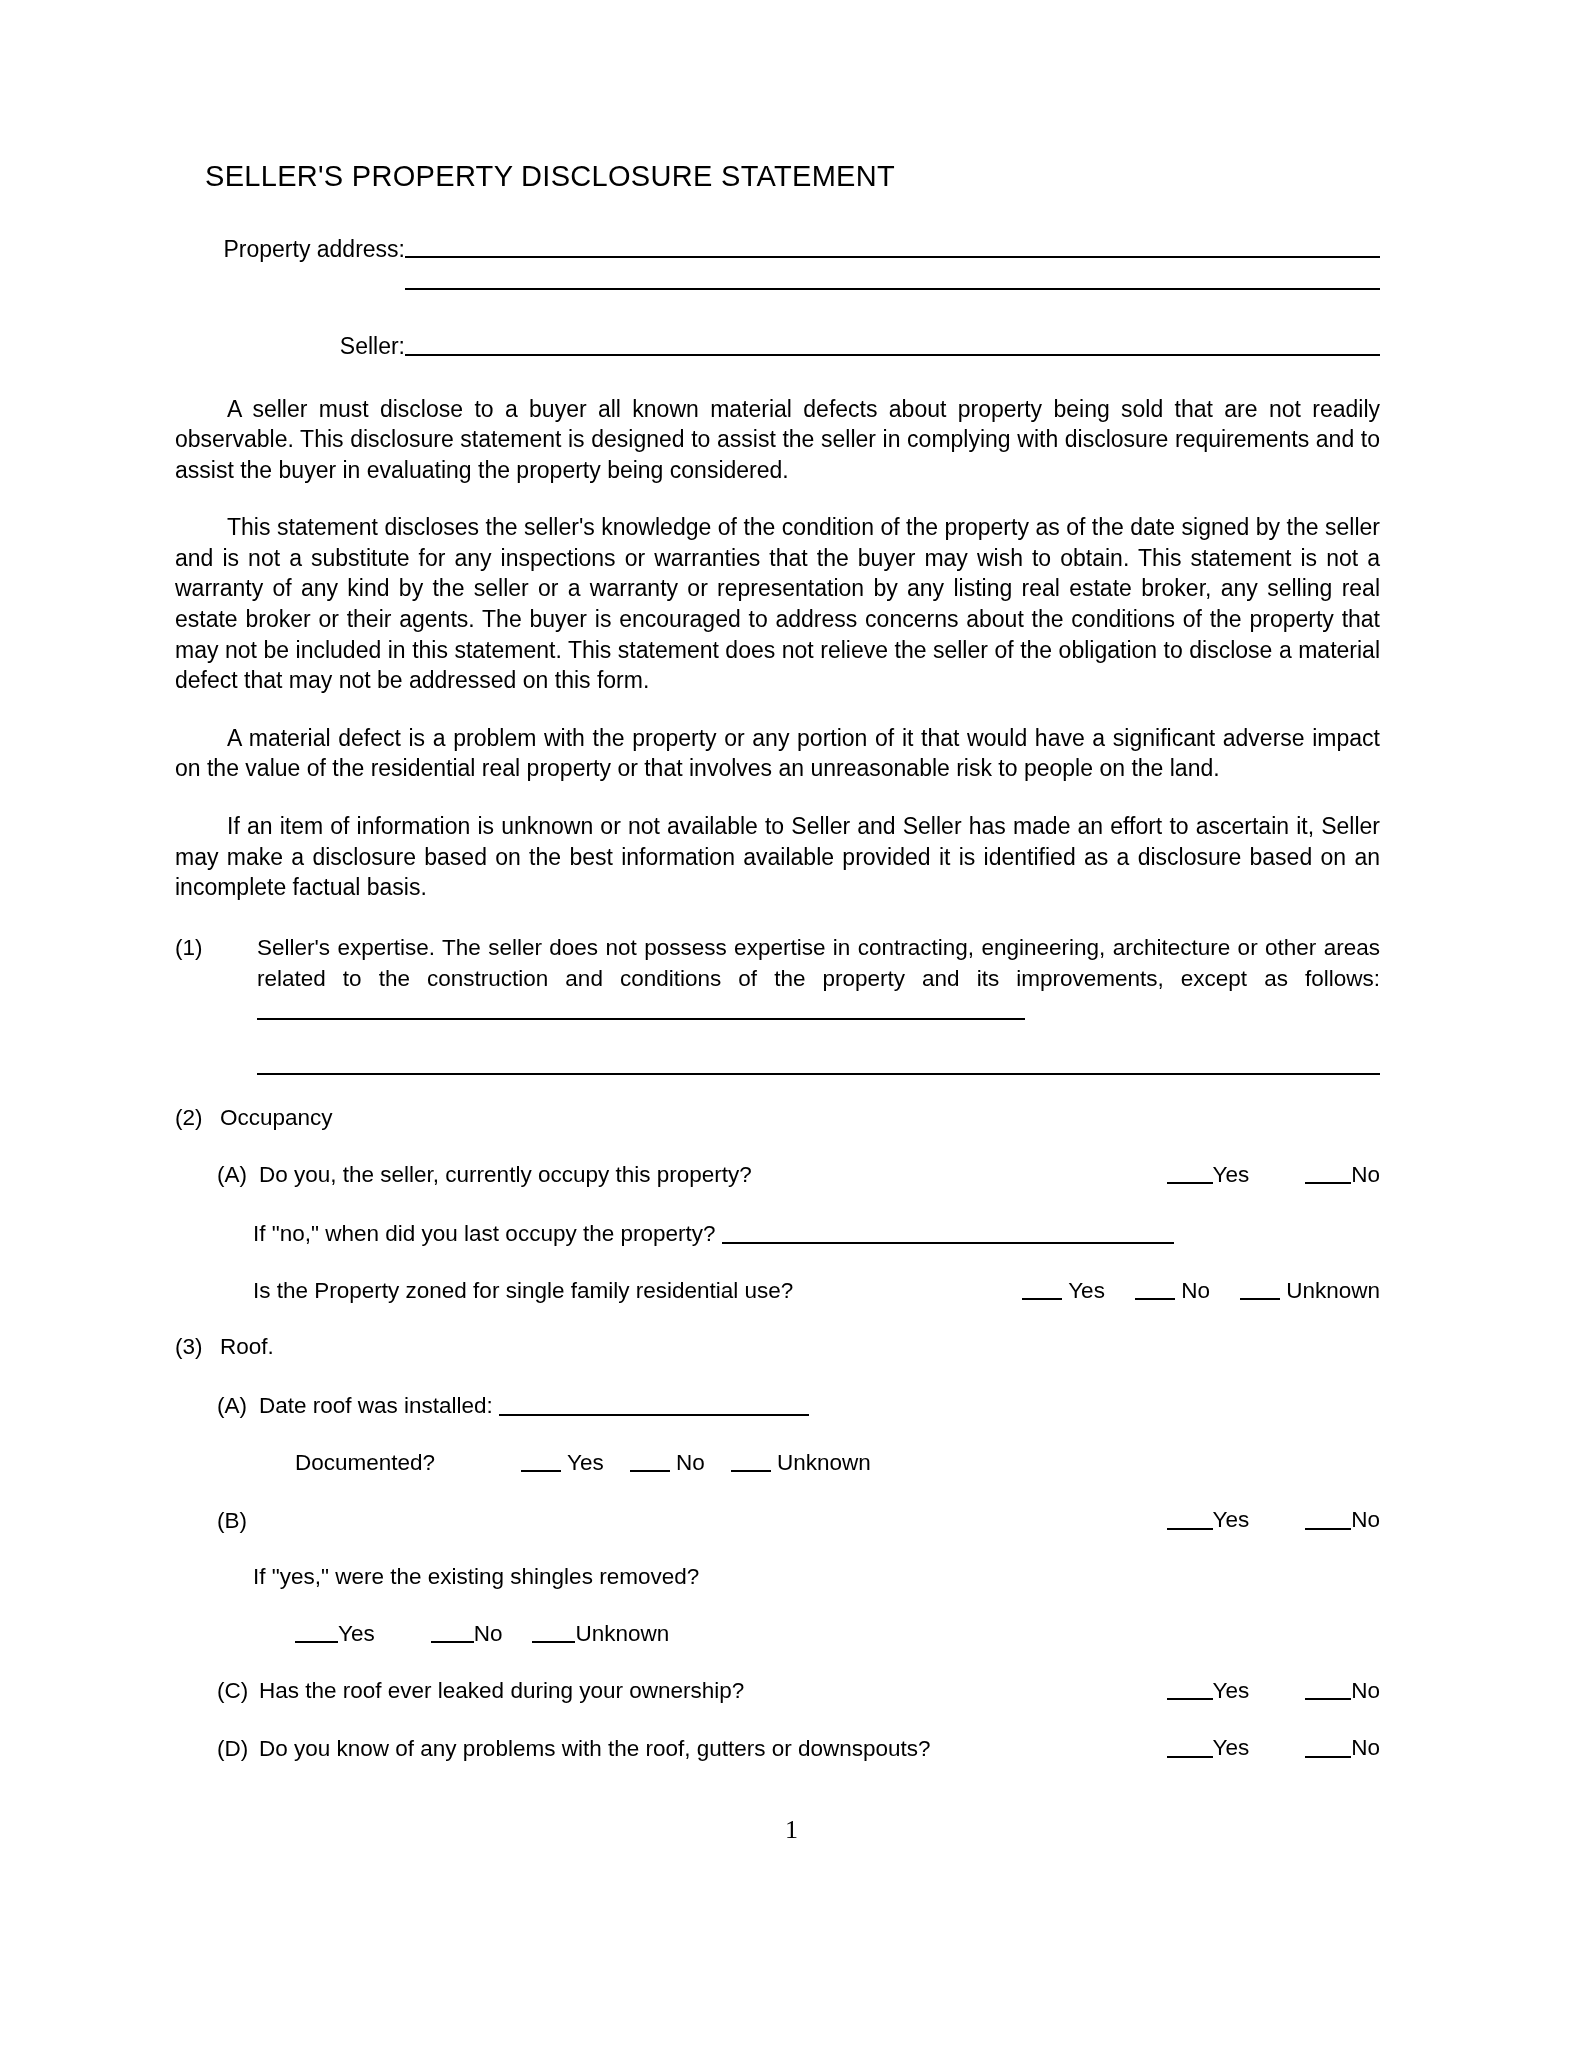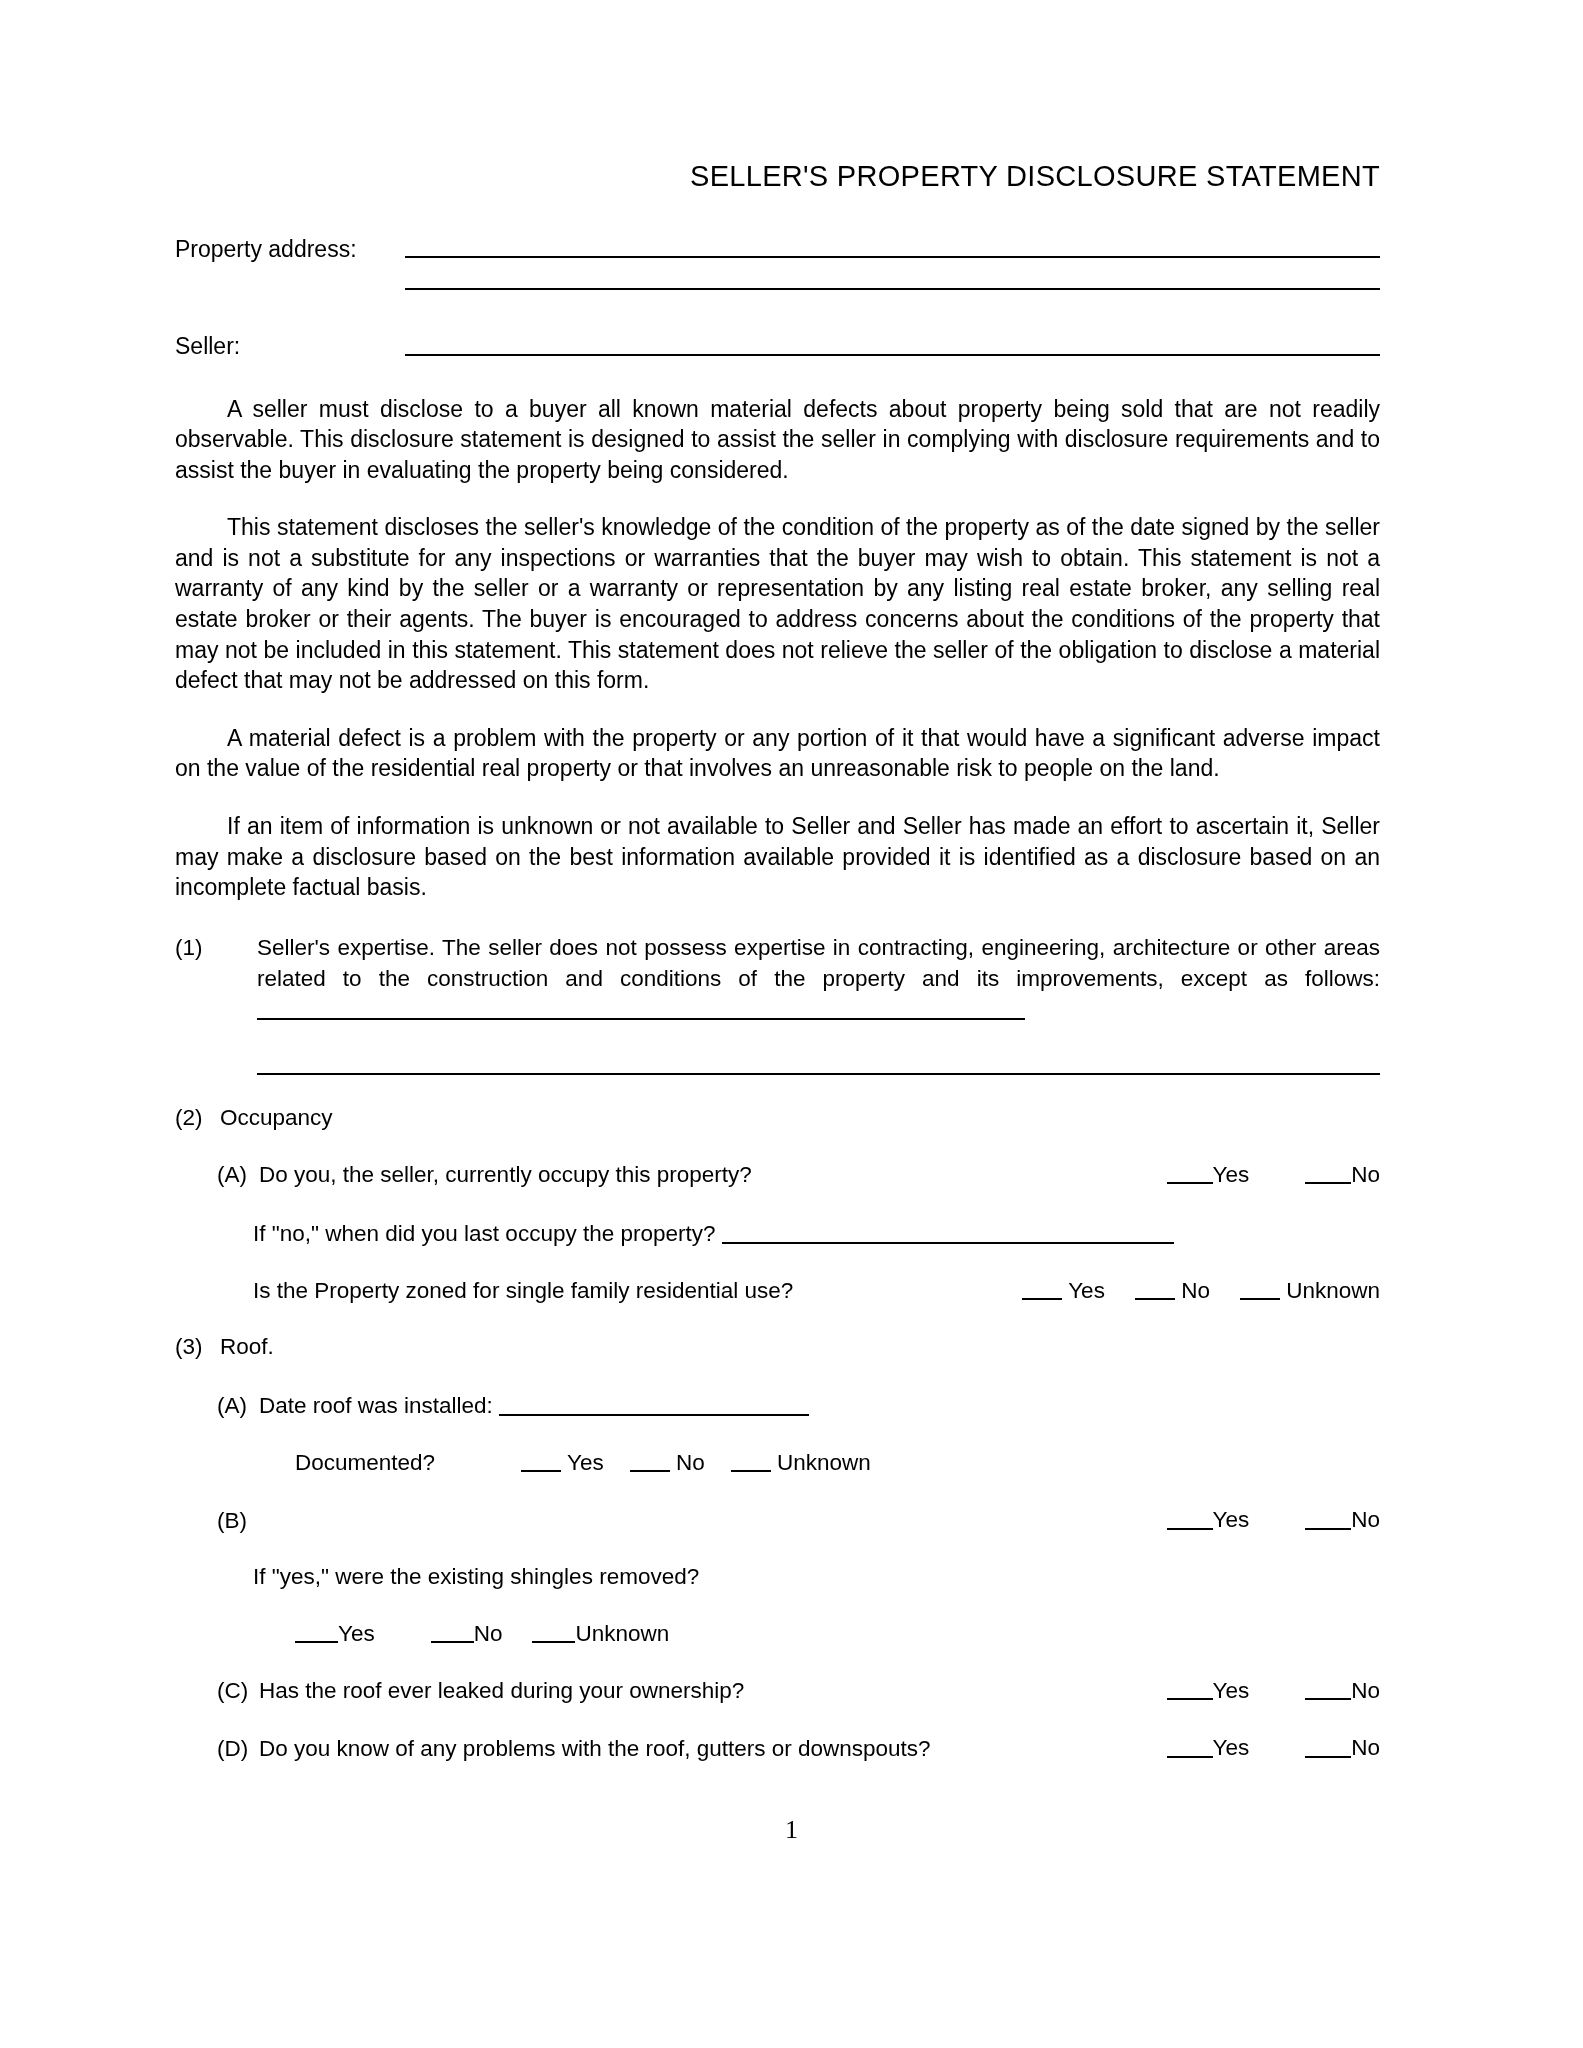"SELLER'S PROPERTY DISCLOSURE STATEMENT" .doc-title { text-align: right -> left }
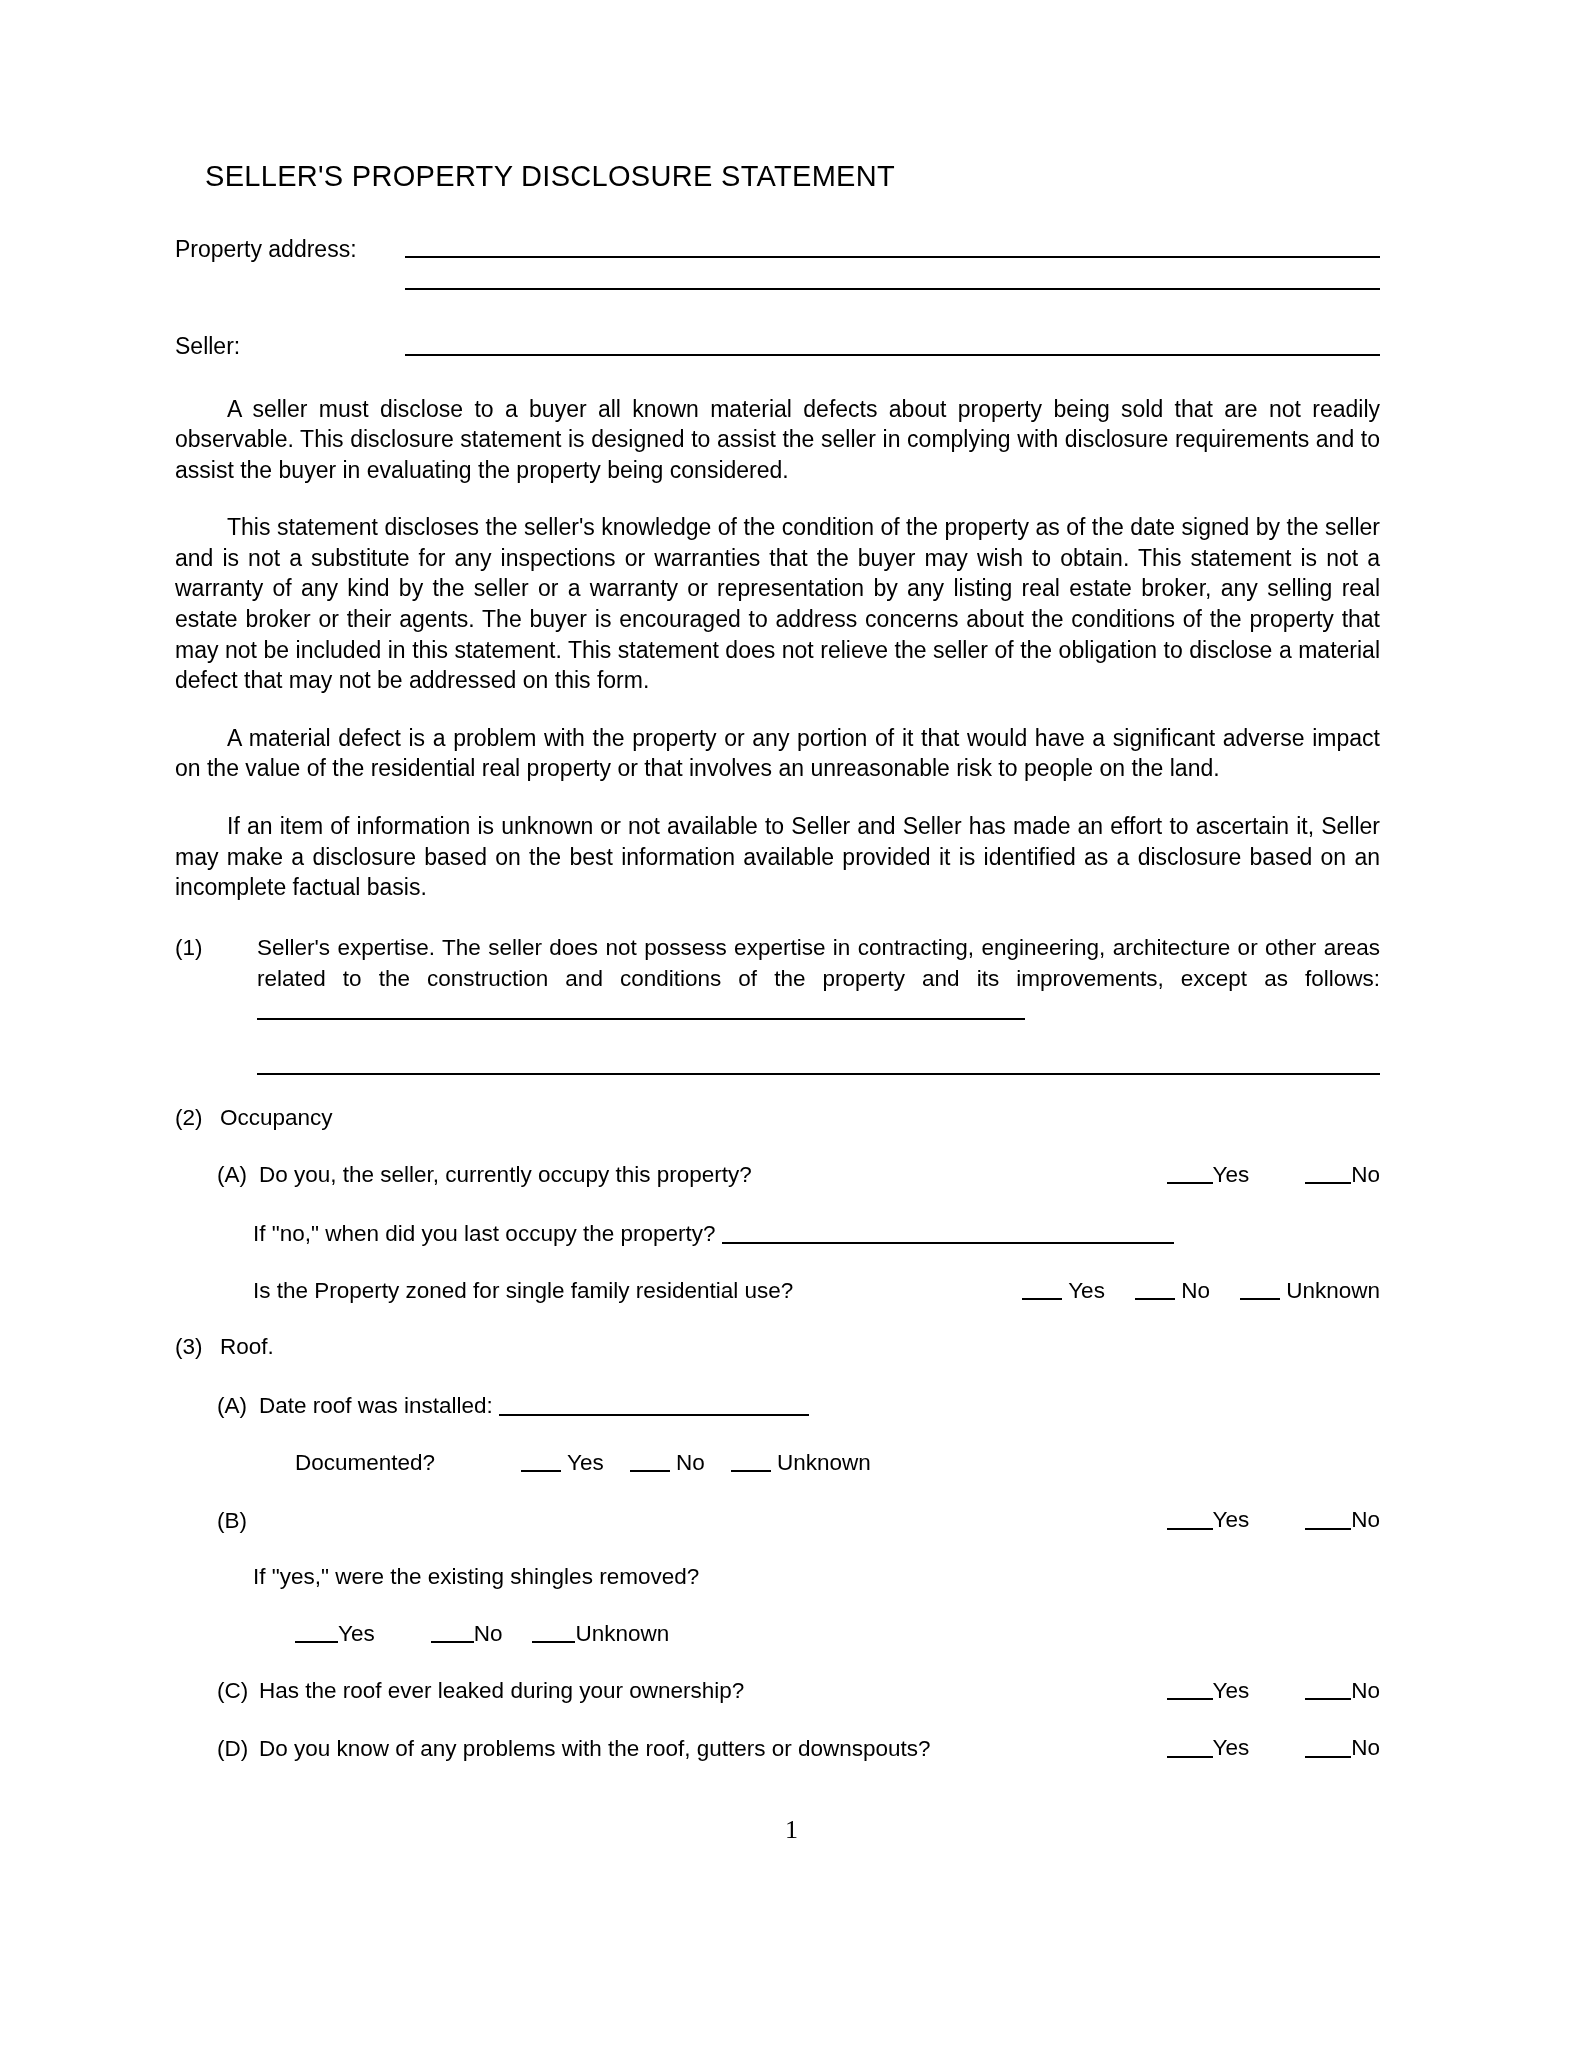"Property address:" .field-row { text-align: none -> right }
